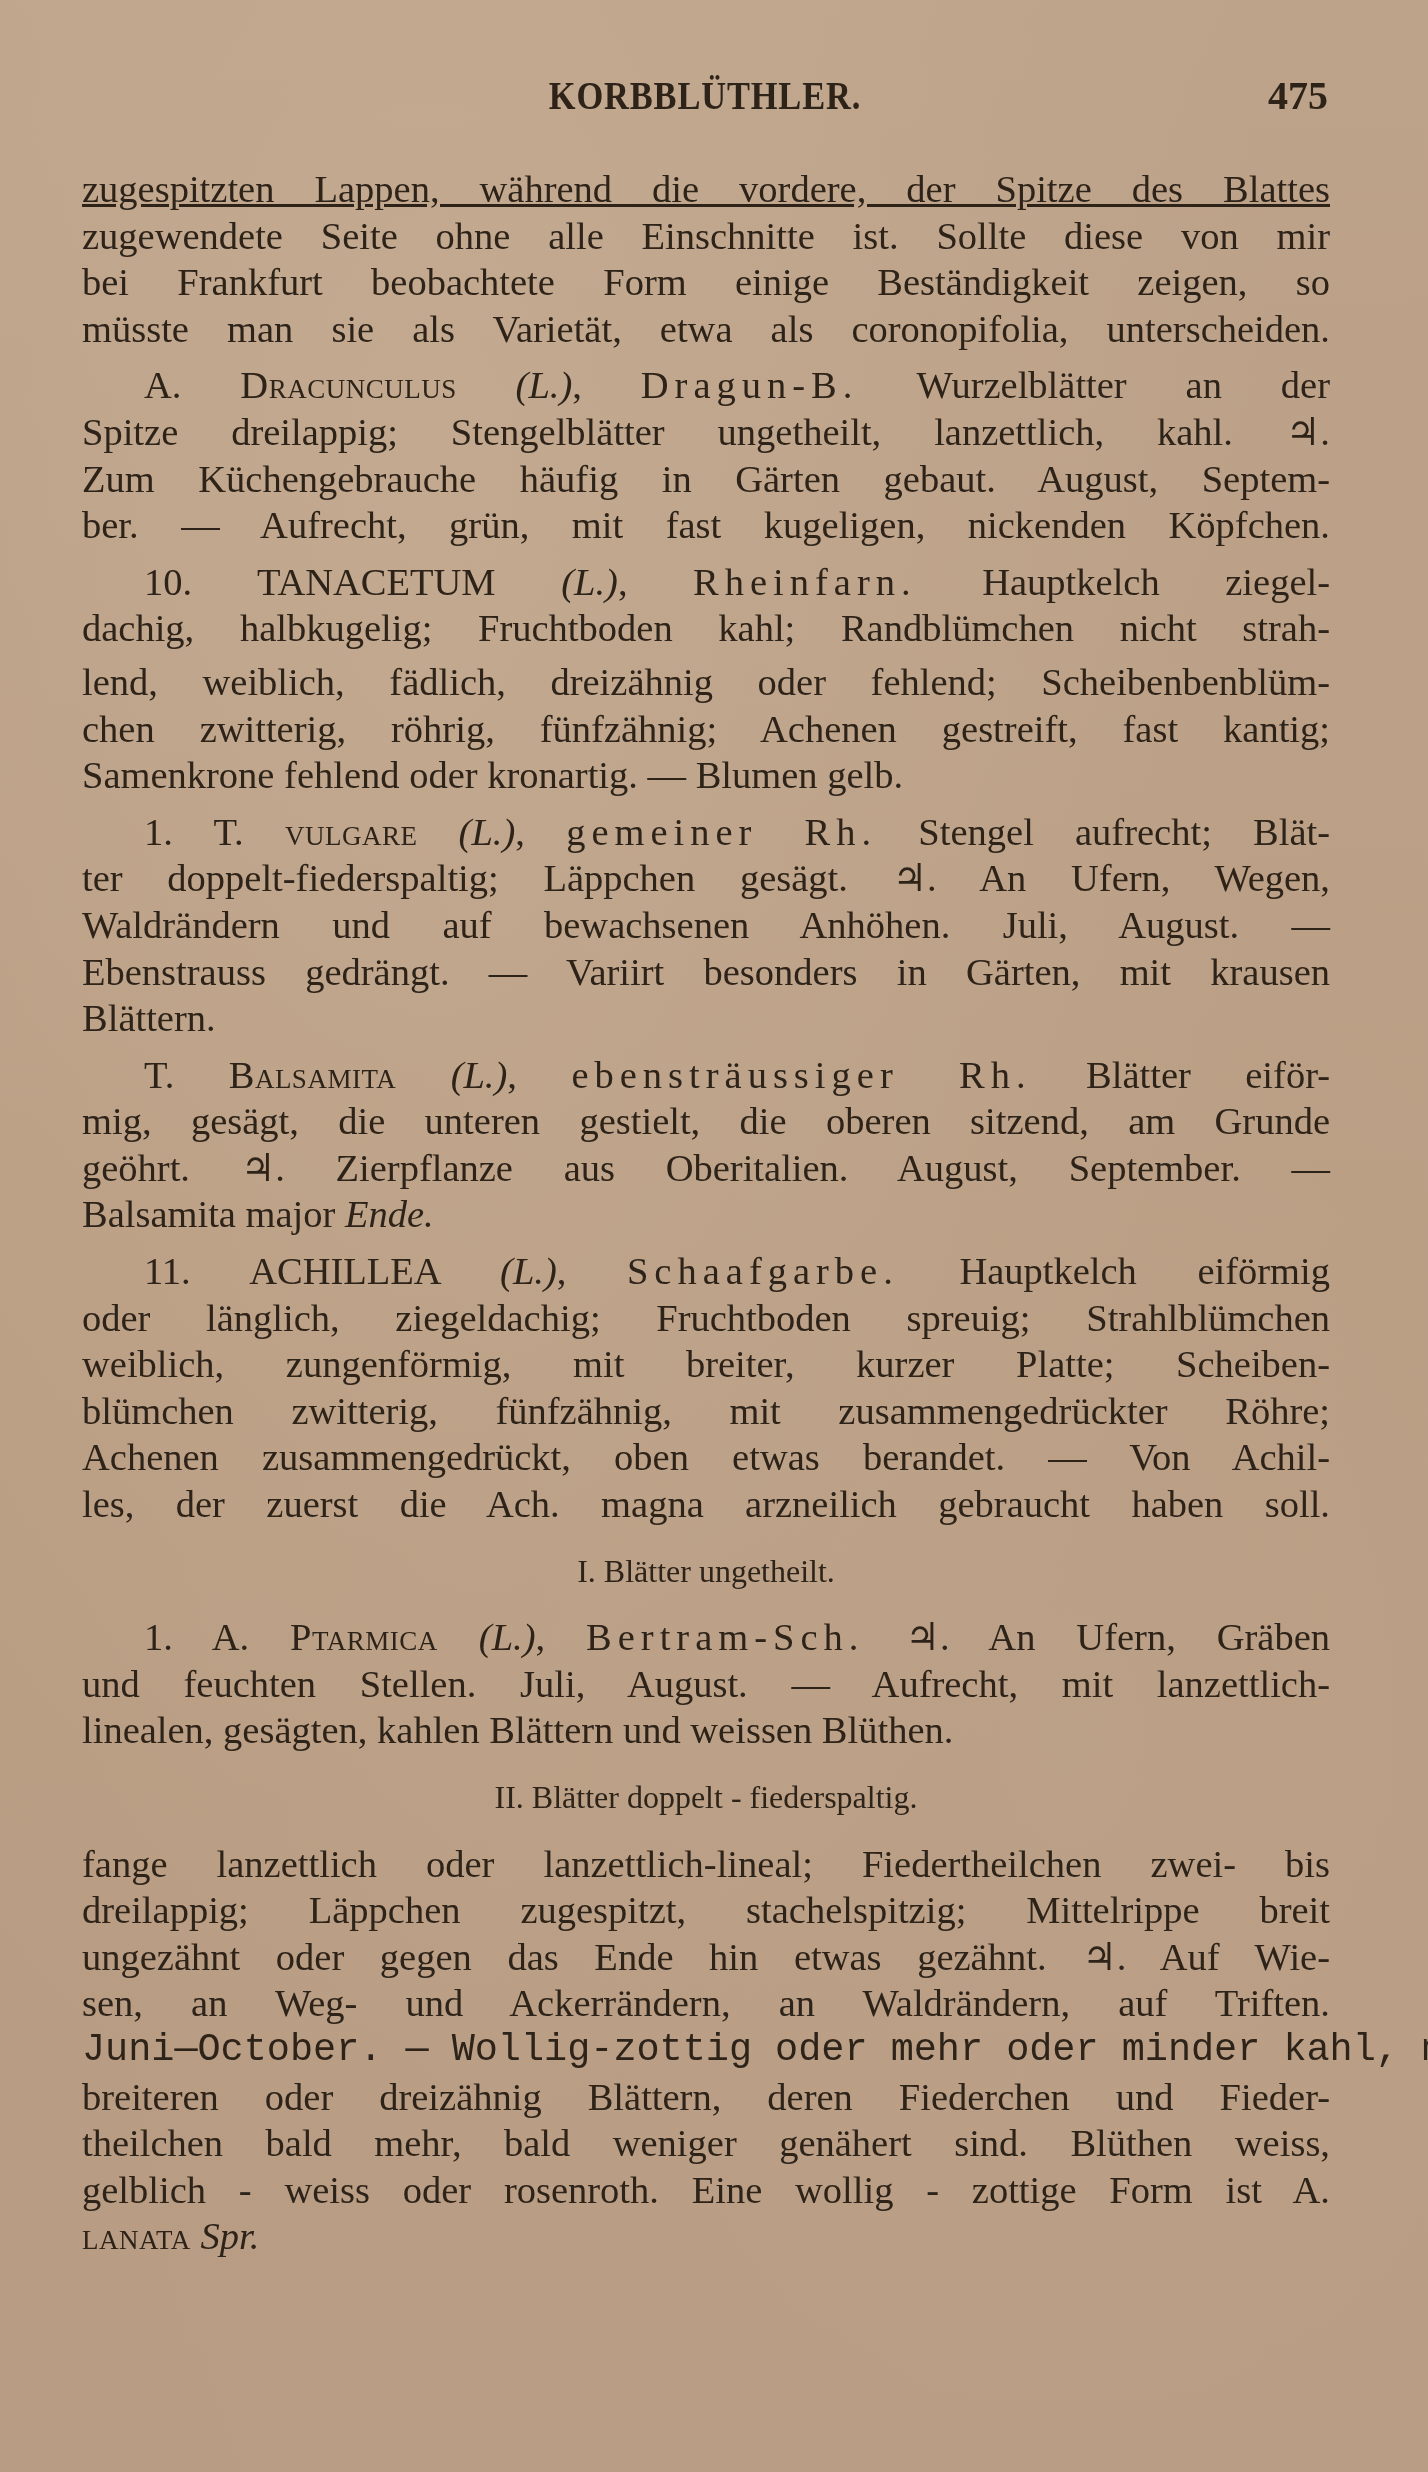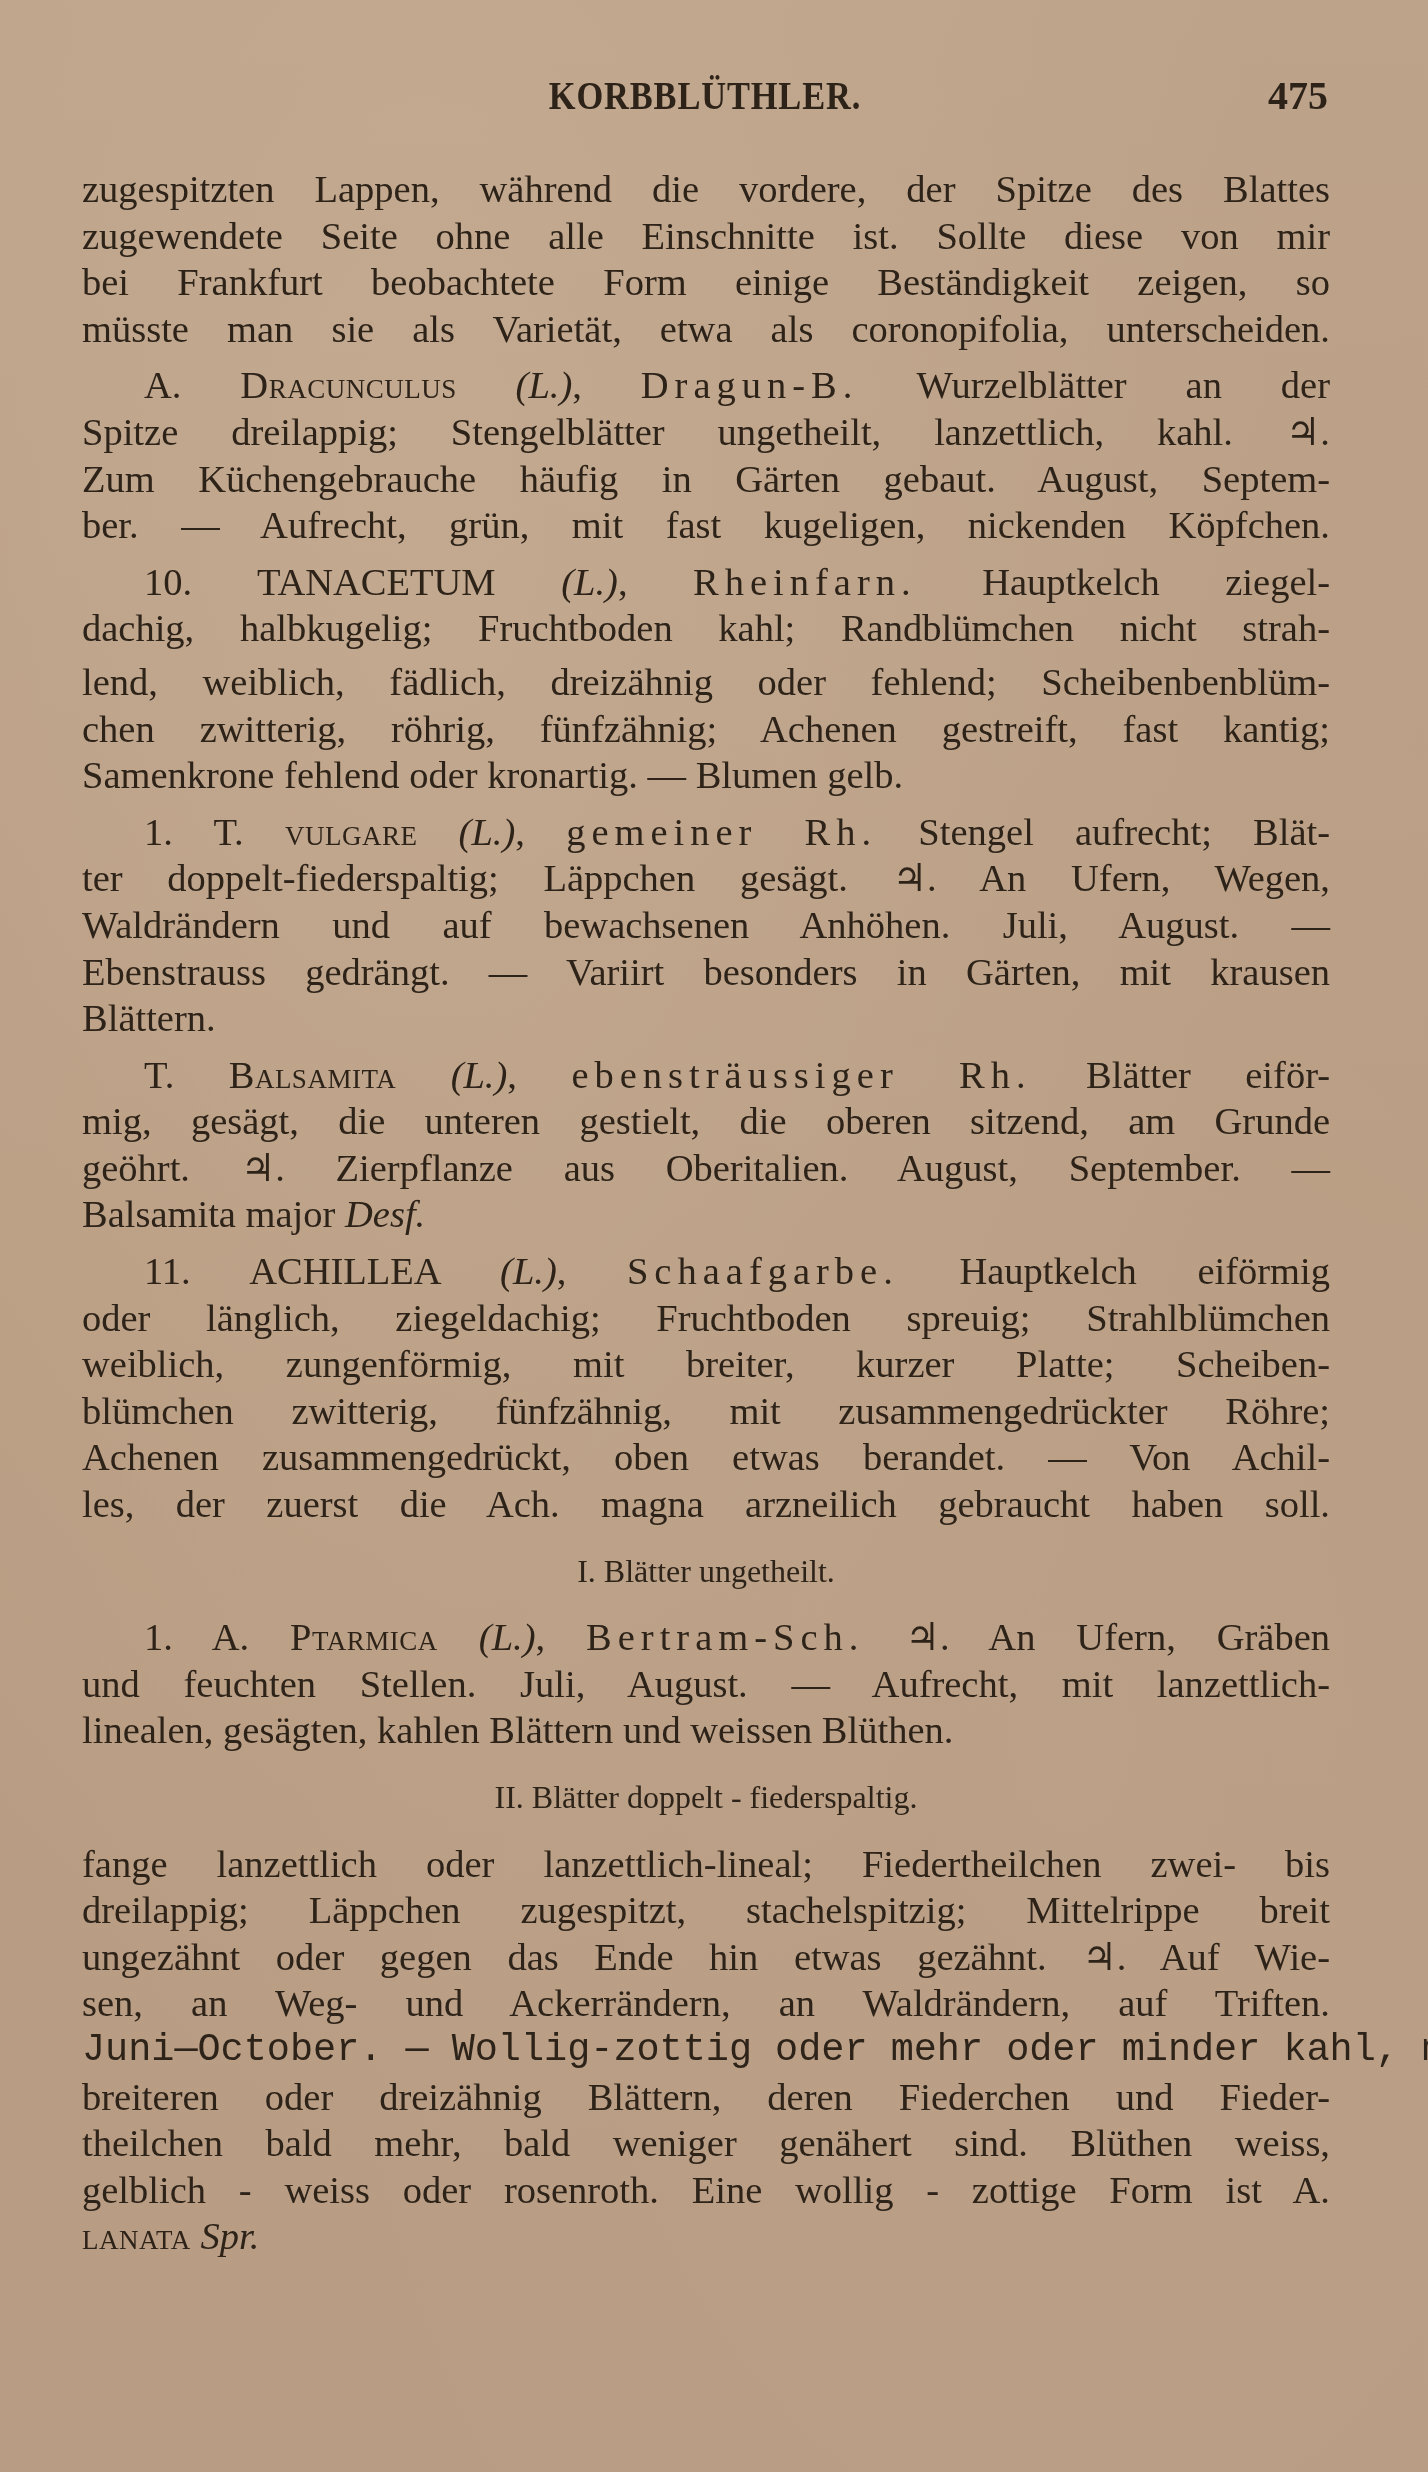"zugespitzten Lappen, während die" span.line { text-decoration: none -> underline }
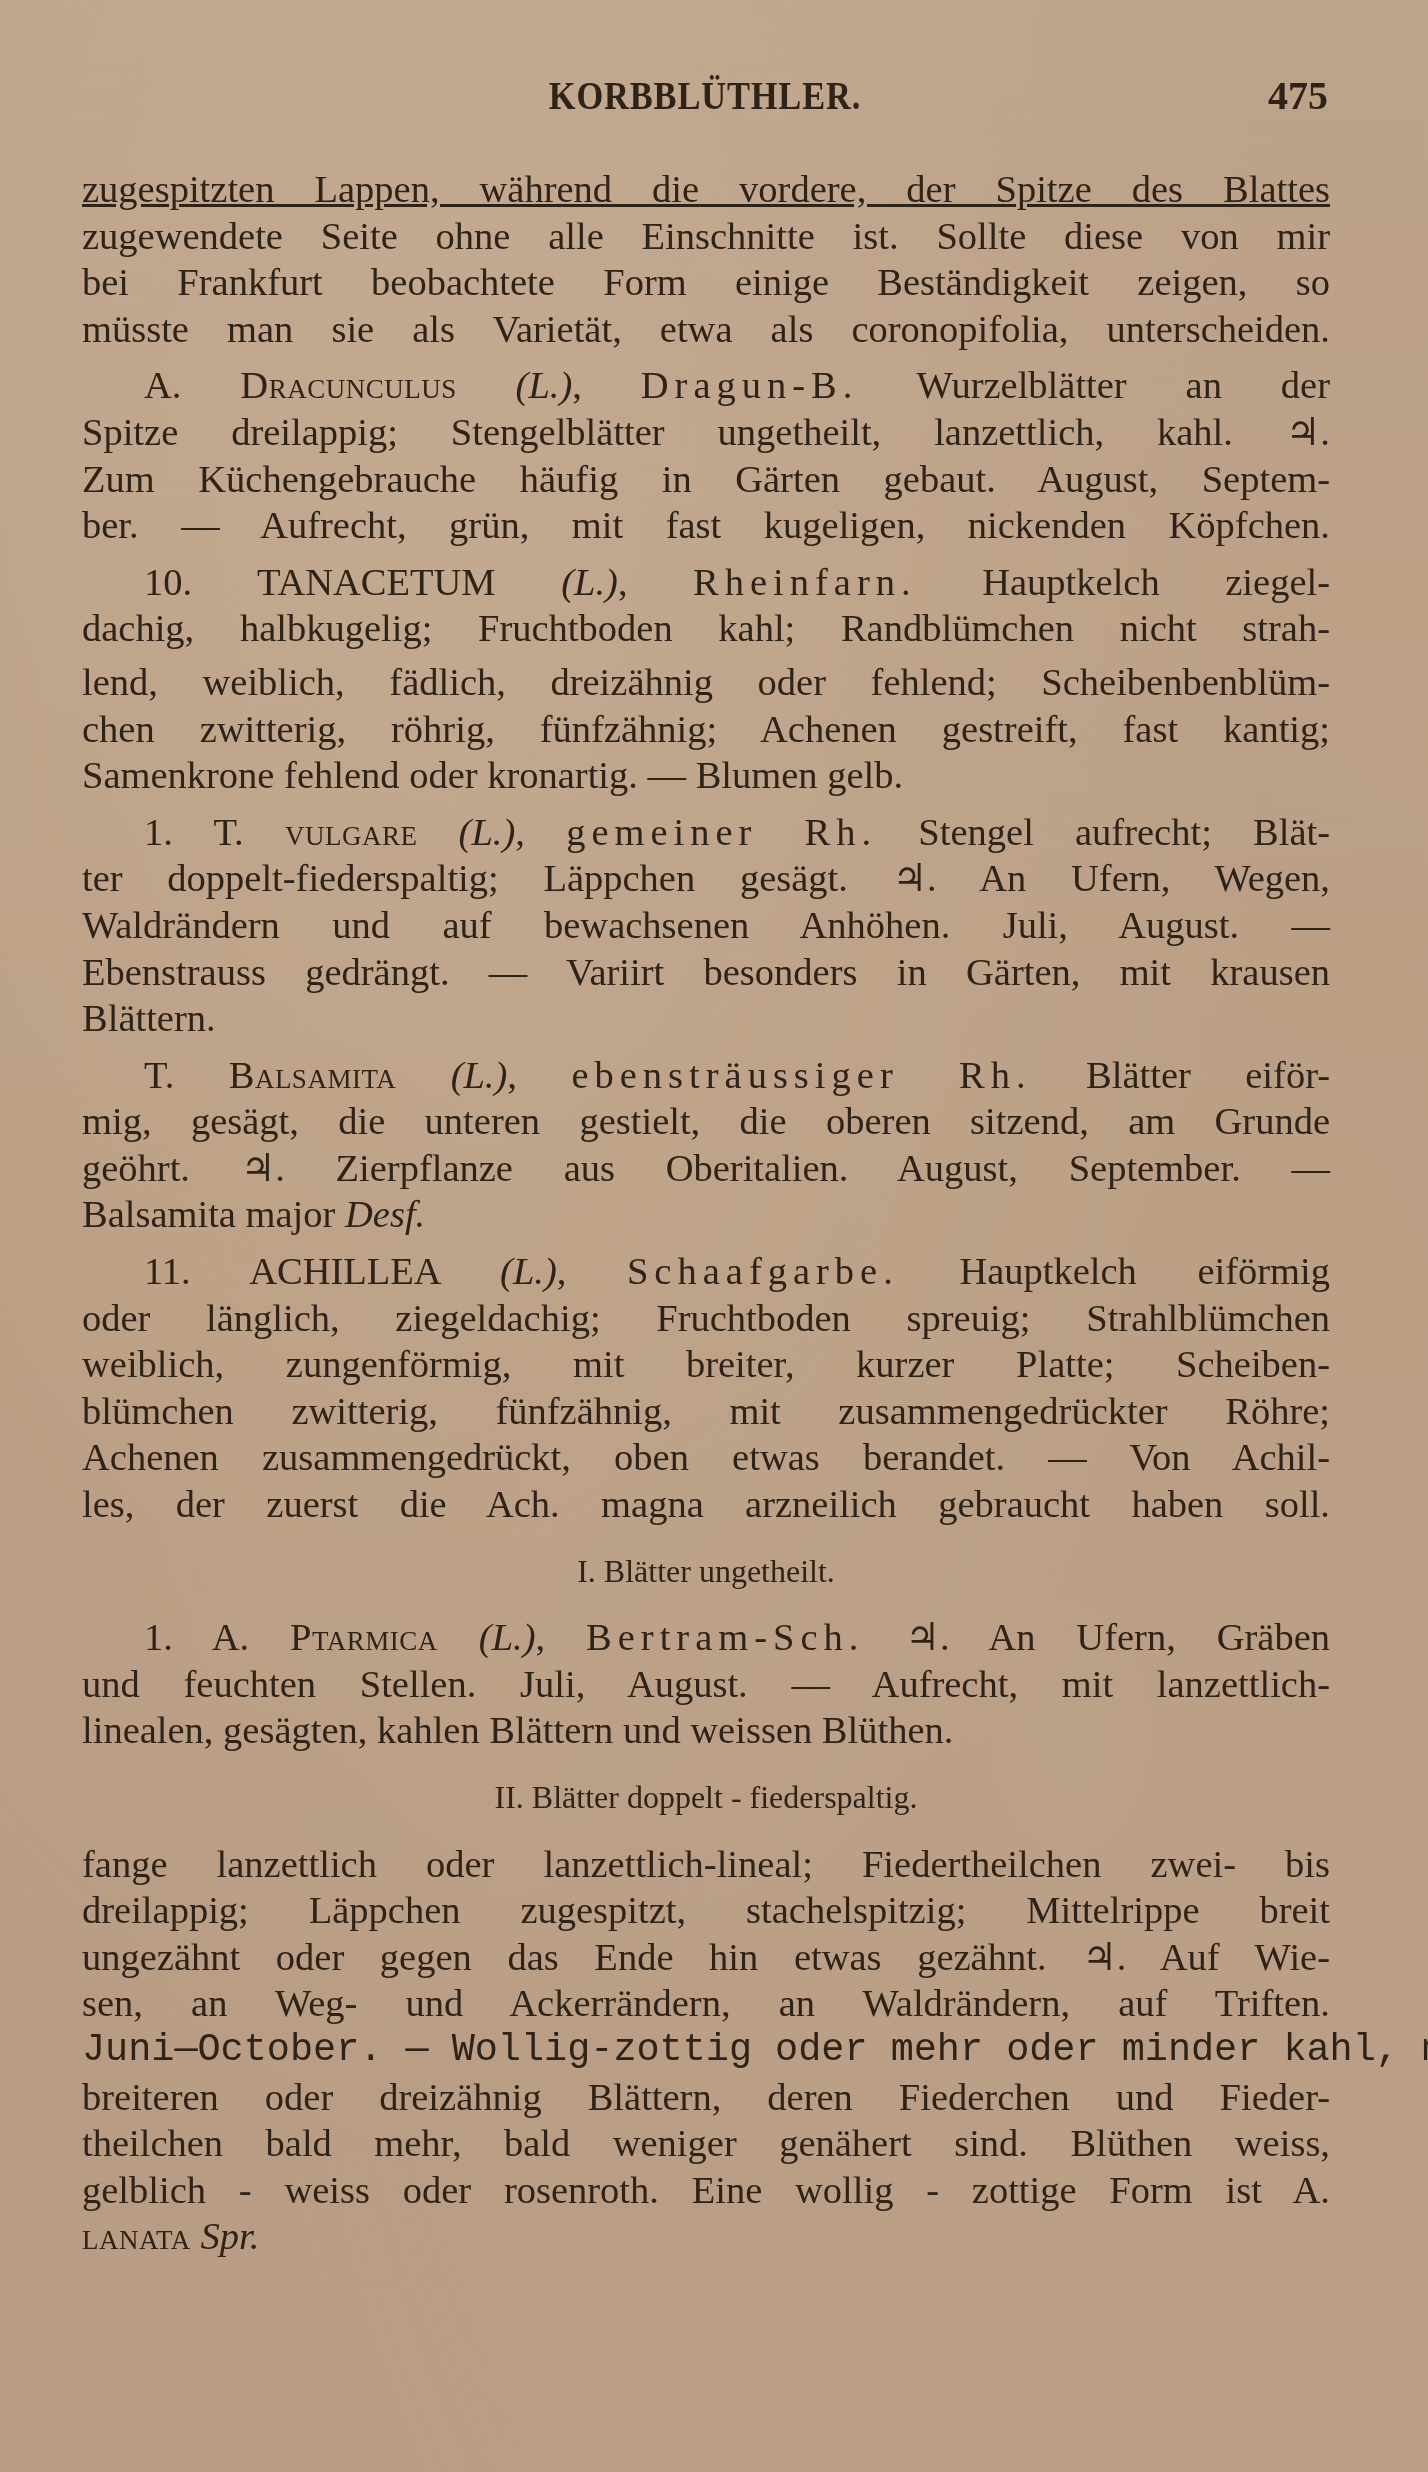"Desf." span.it { text: Desf -> Ende }
